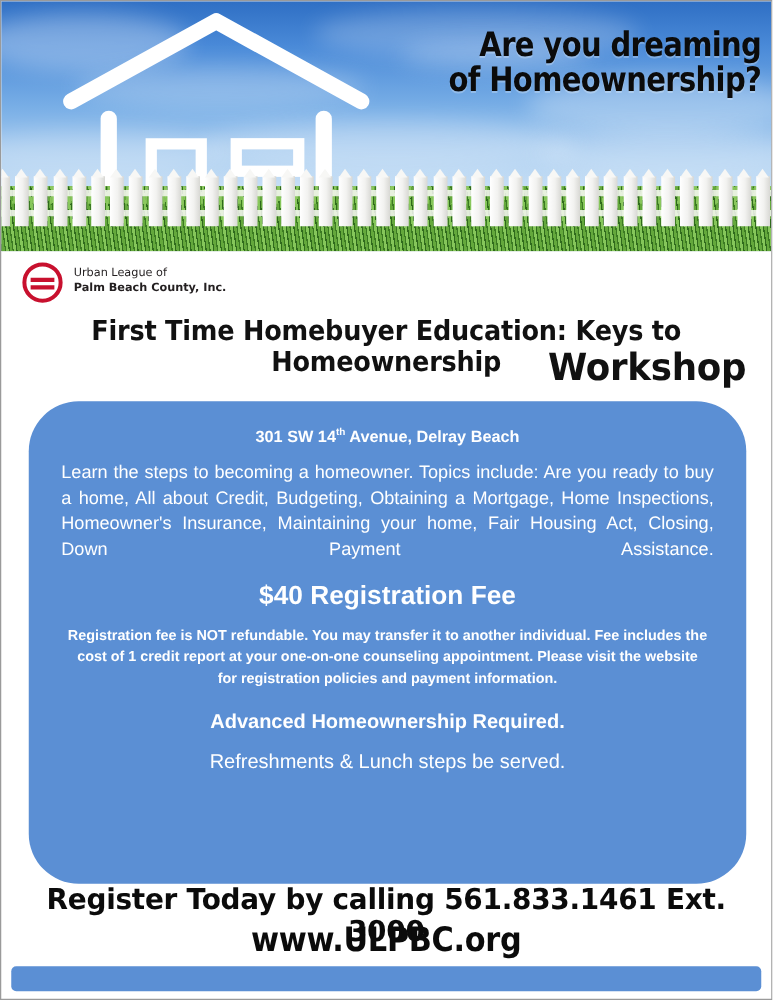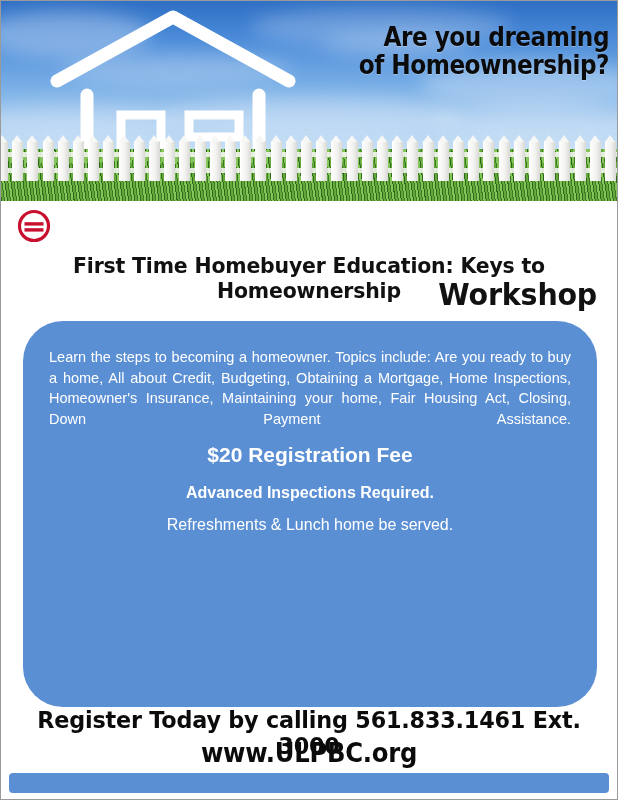"Urban League of" div.ul-text { html: none -> <div> <span>Urban League of</span> <span>Palm Beach County, Inc.</span> </div> }
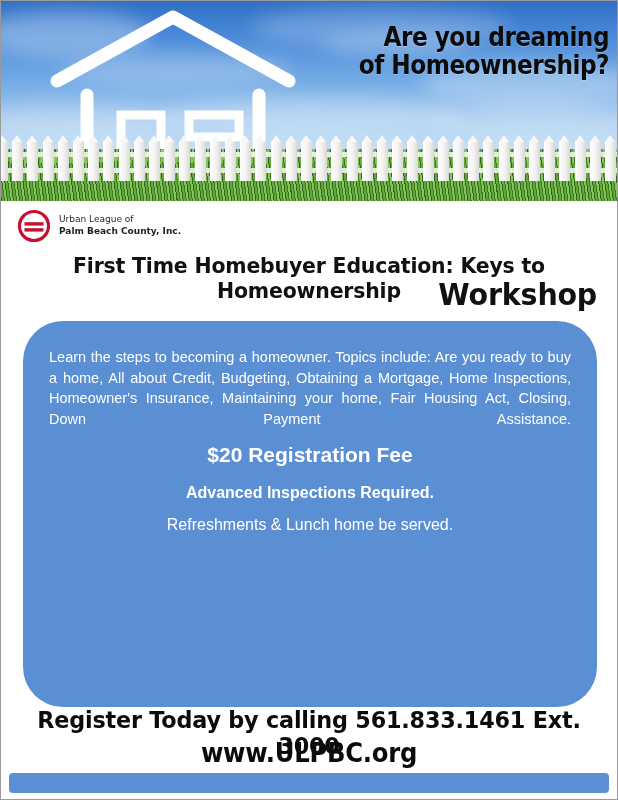"301 SW 14th Avenue, Delray" div.address { html: none -> <div> <span>301 SW 14</span><sup>th</sup><span> Avenue, Delray Beach</span> </div> }
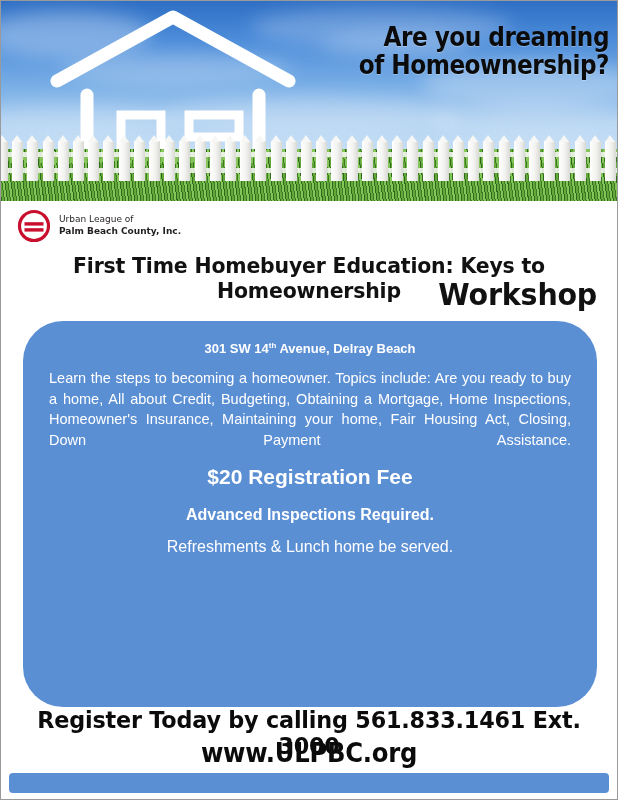"$20 Registration Fee" div.fee { text: $20 -> $40 }
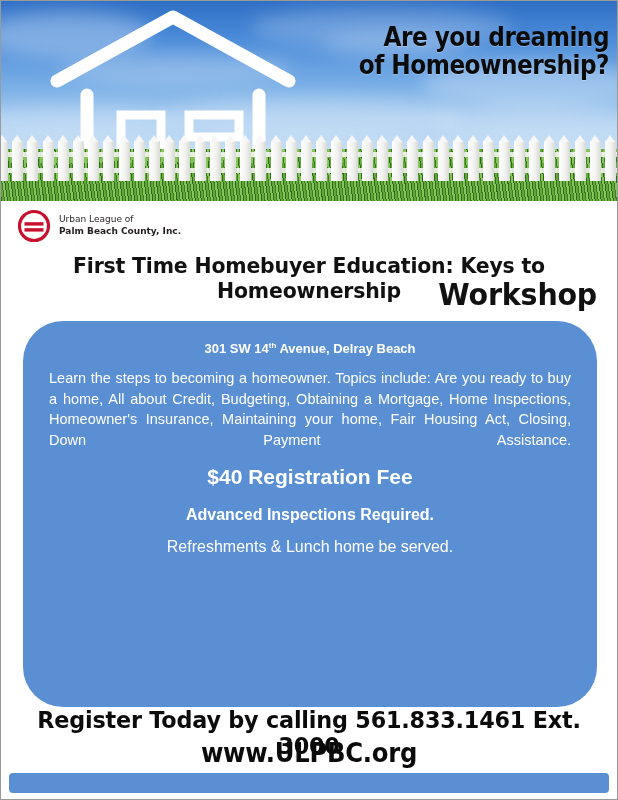"Registration fee is NOT refundable." div.fee-note { html: none -> <div>Registration fee is NOT refundable. You may transfer it to another individual. Fee includes the cost of 1 credit report at your one-on-one counseling appointment. Please visit the website for registration policies and payment information.</div> }
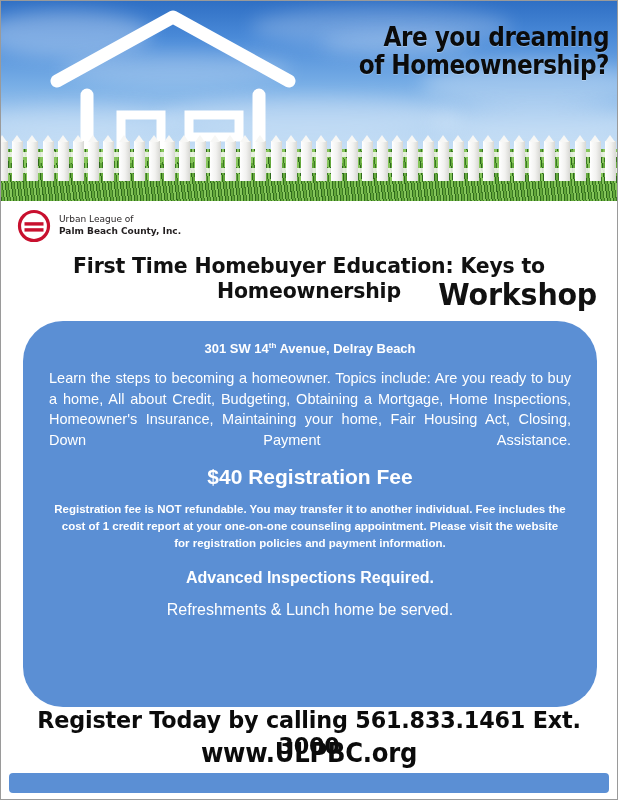"Advanced Inspections Required." div.advanced { text: Inspections -> Homeownership }
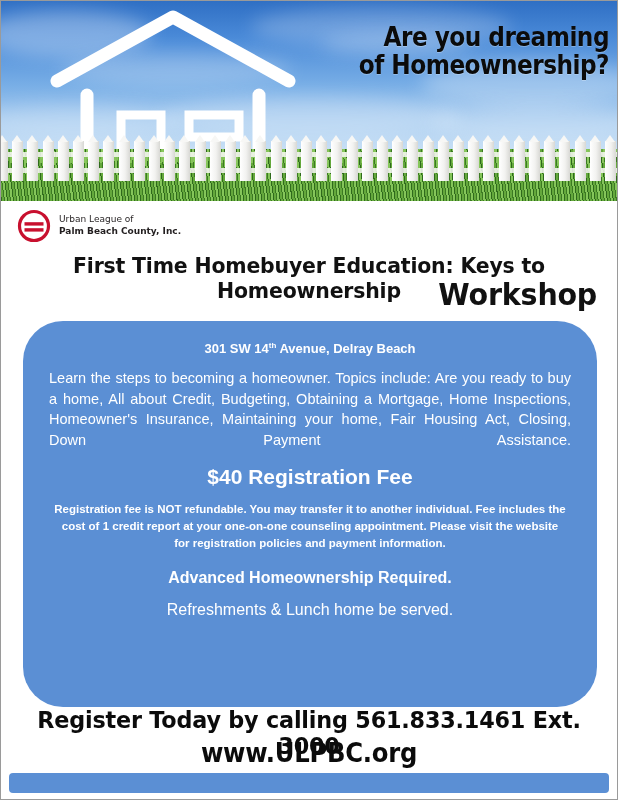"home be served." span.reg { text: home -> steps }
